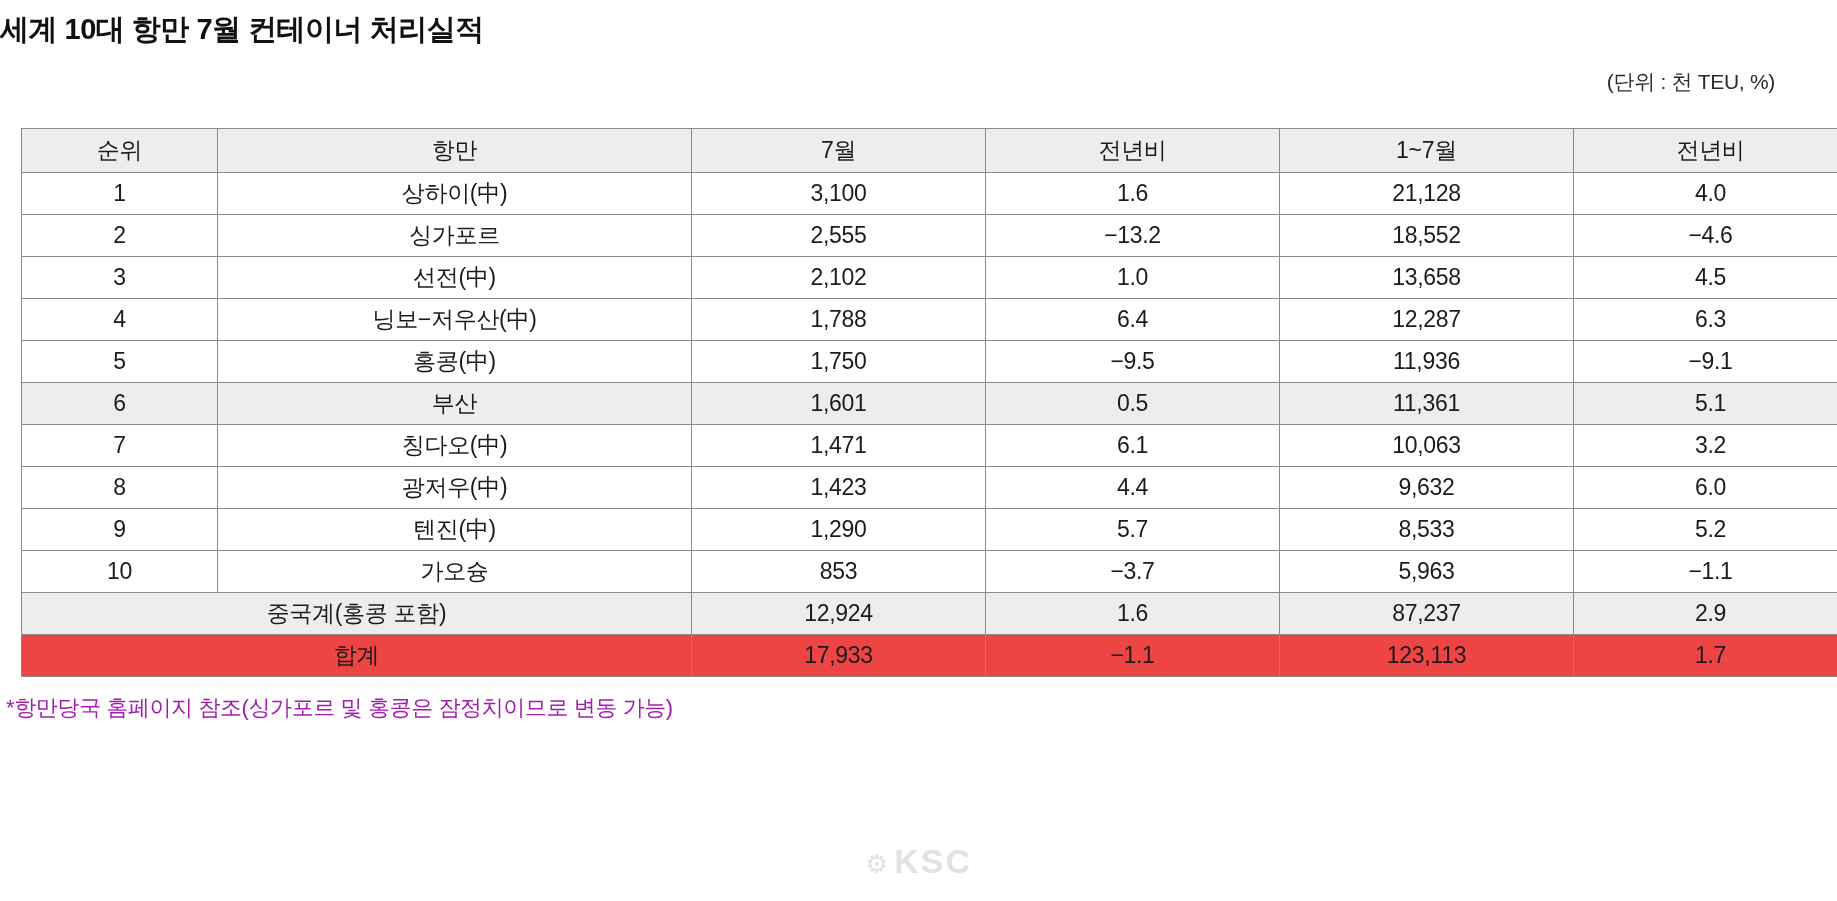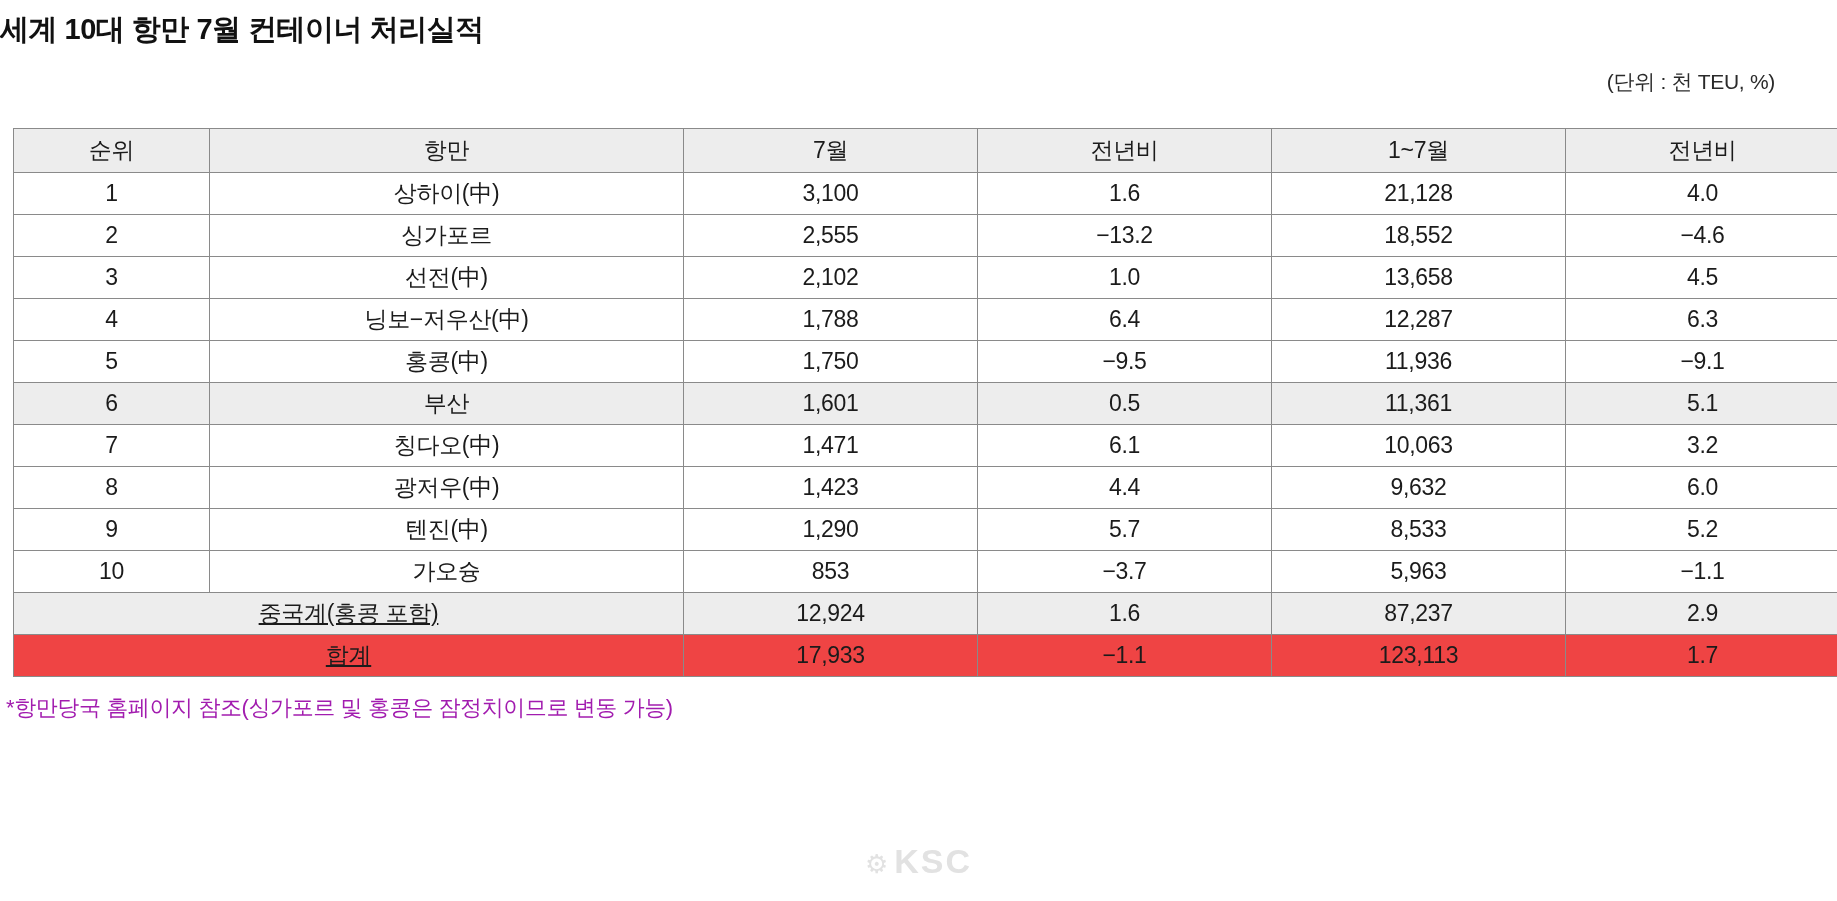"순위" .table-wrap { padding: 0 5px 0 13px -> 0 5px 0 21px }
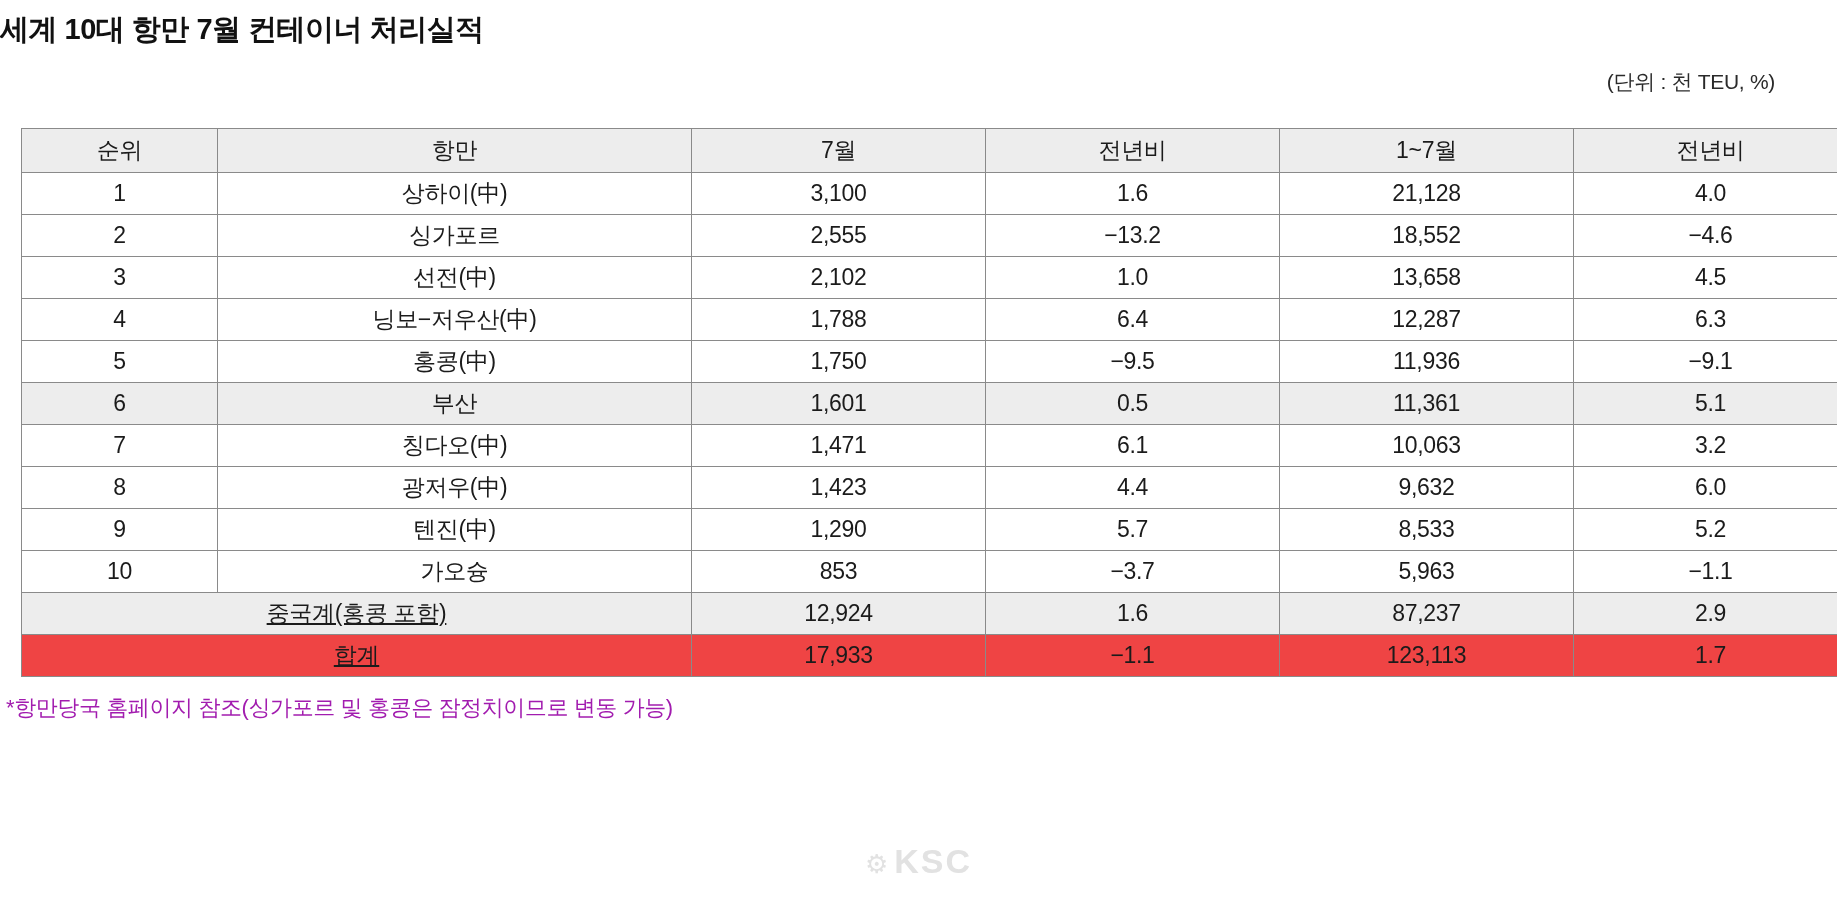"중국계(홍콩 포함)" td.merged-label { text-decoration: underline -> none }
